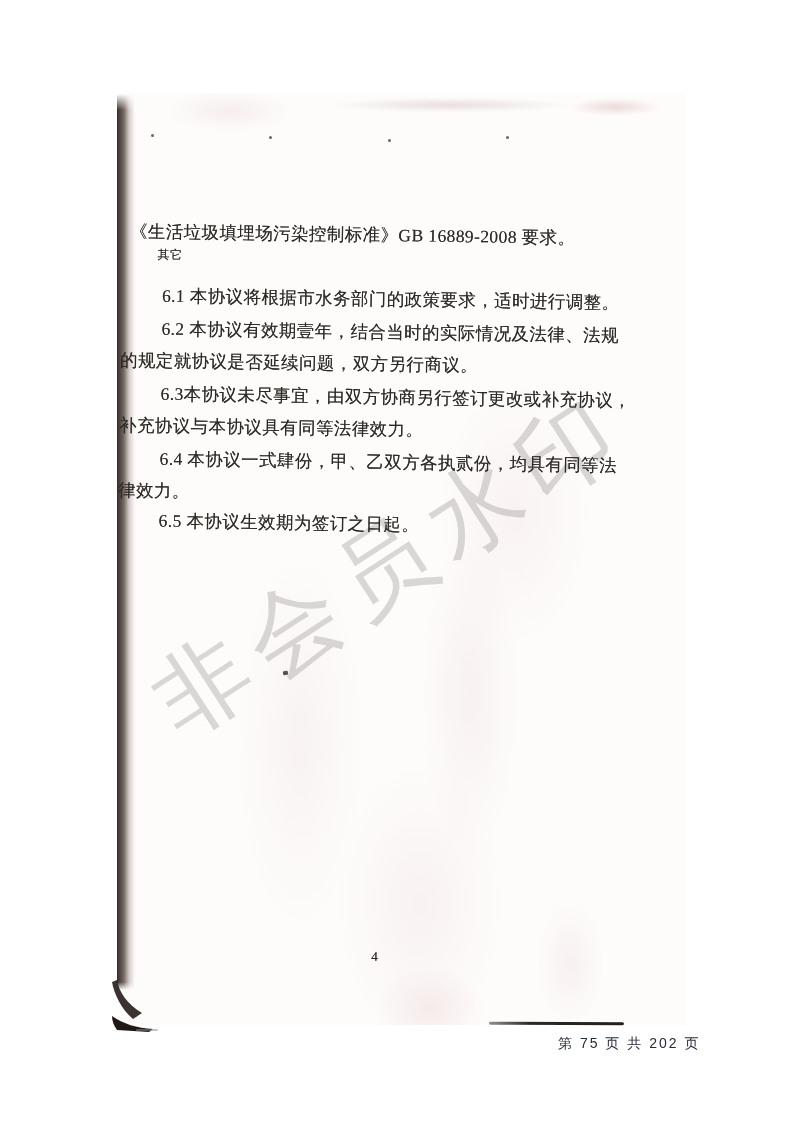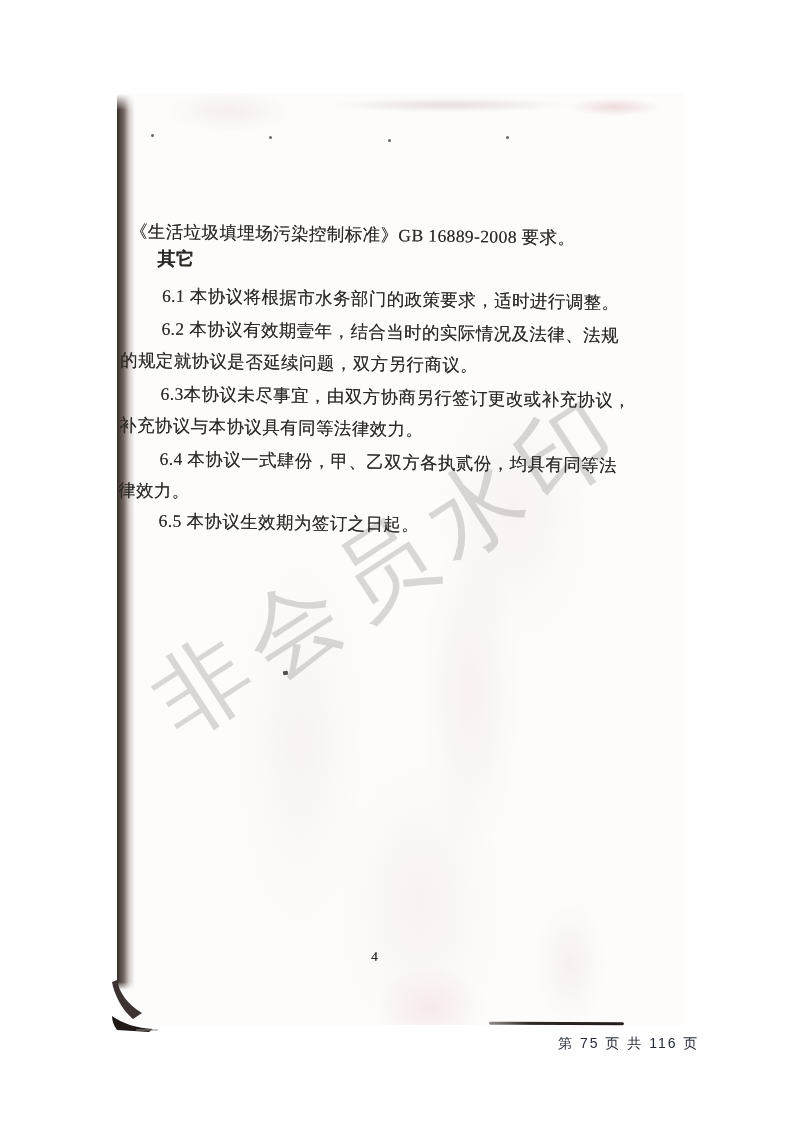"其它" .line.l1 { font-size: 18px -> 12px; font-weight: bold -> normal }
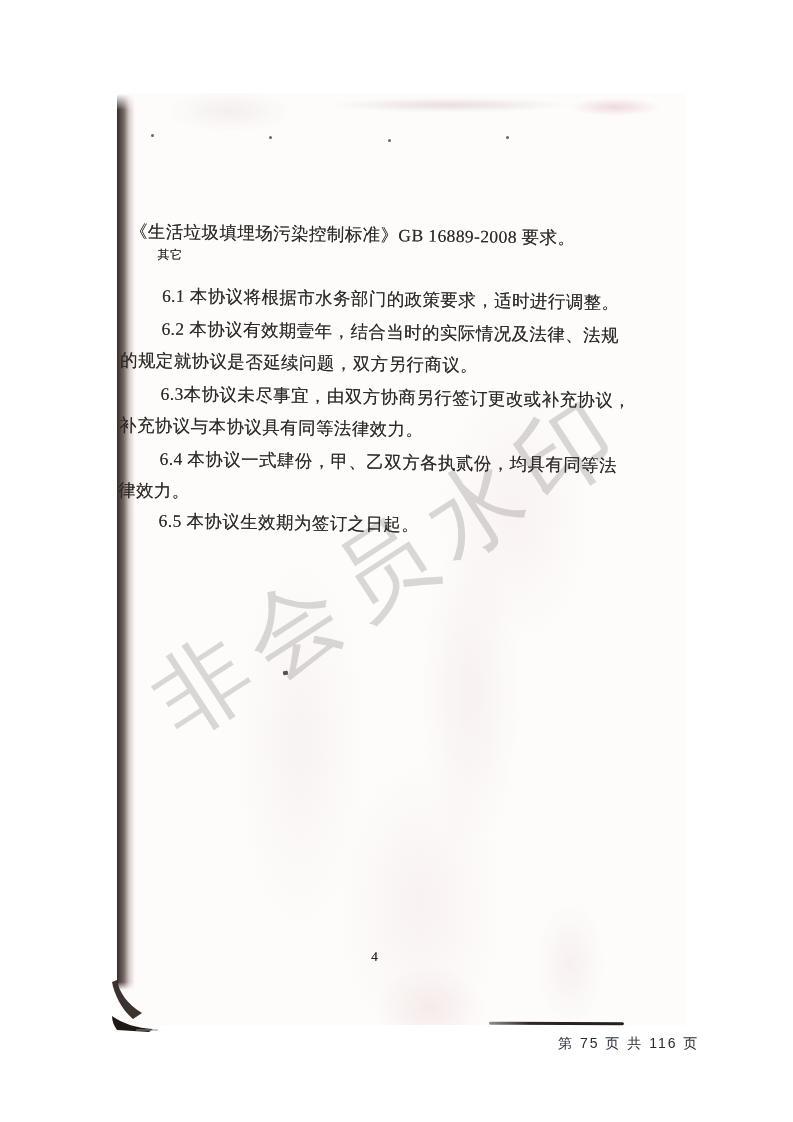"第 75 页 共 116" div.viewer-footer { text: 116 -> 202 }
